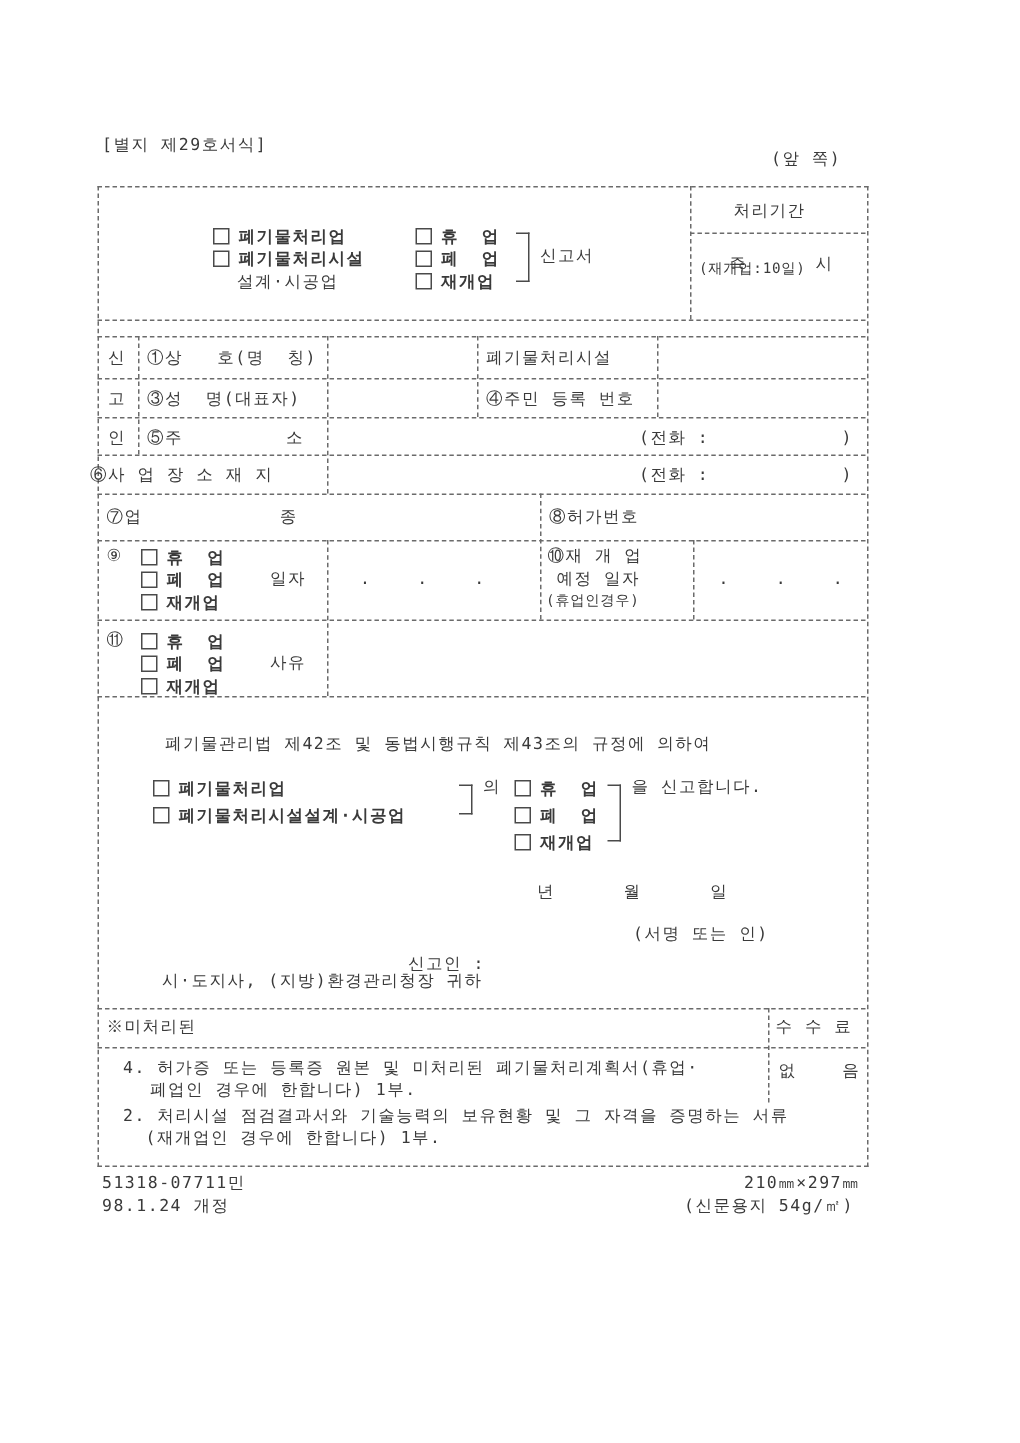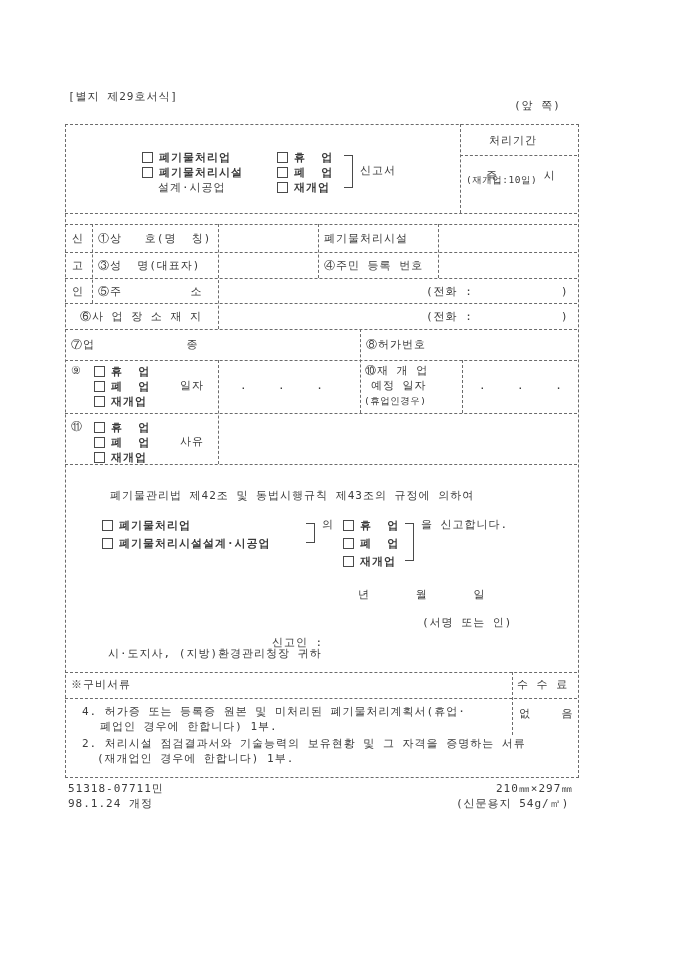"⑥사 업 장 소 재" div.t { left: 80px -> 60px }
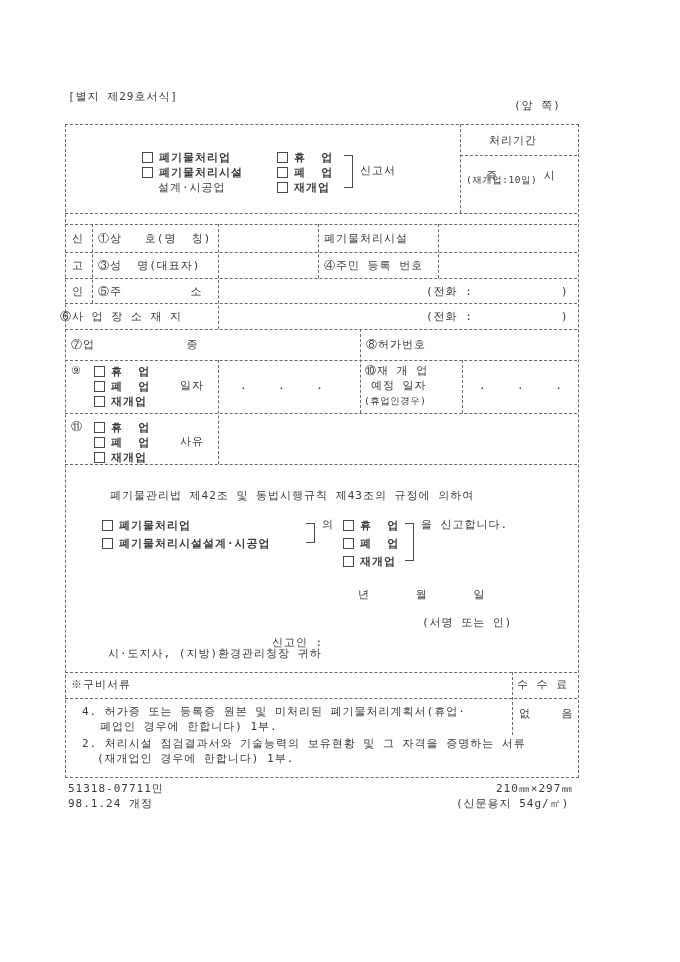"※구비서류" div.t { text: 구비서류 -> 미처리된 }
